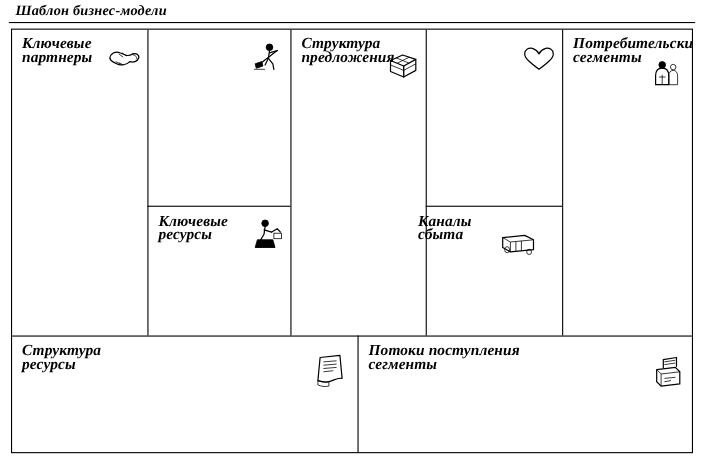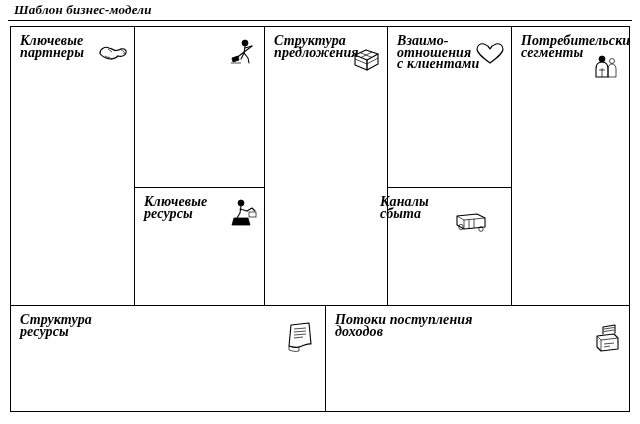"Взаимо-" div.label { html: <div>Взаимо- отношения с клиентами</div> -> none }
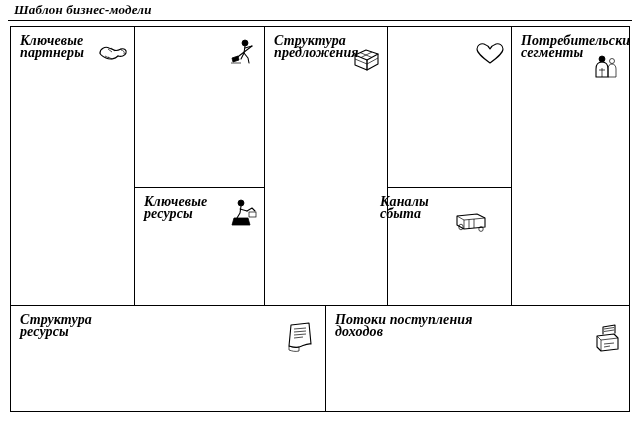"Потоки поступления" div.label { text: доходов -> сегменты }
